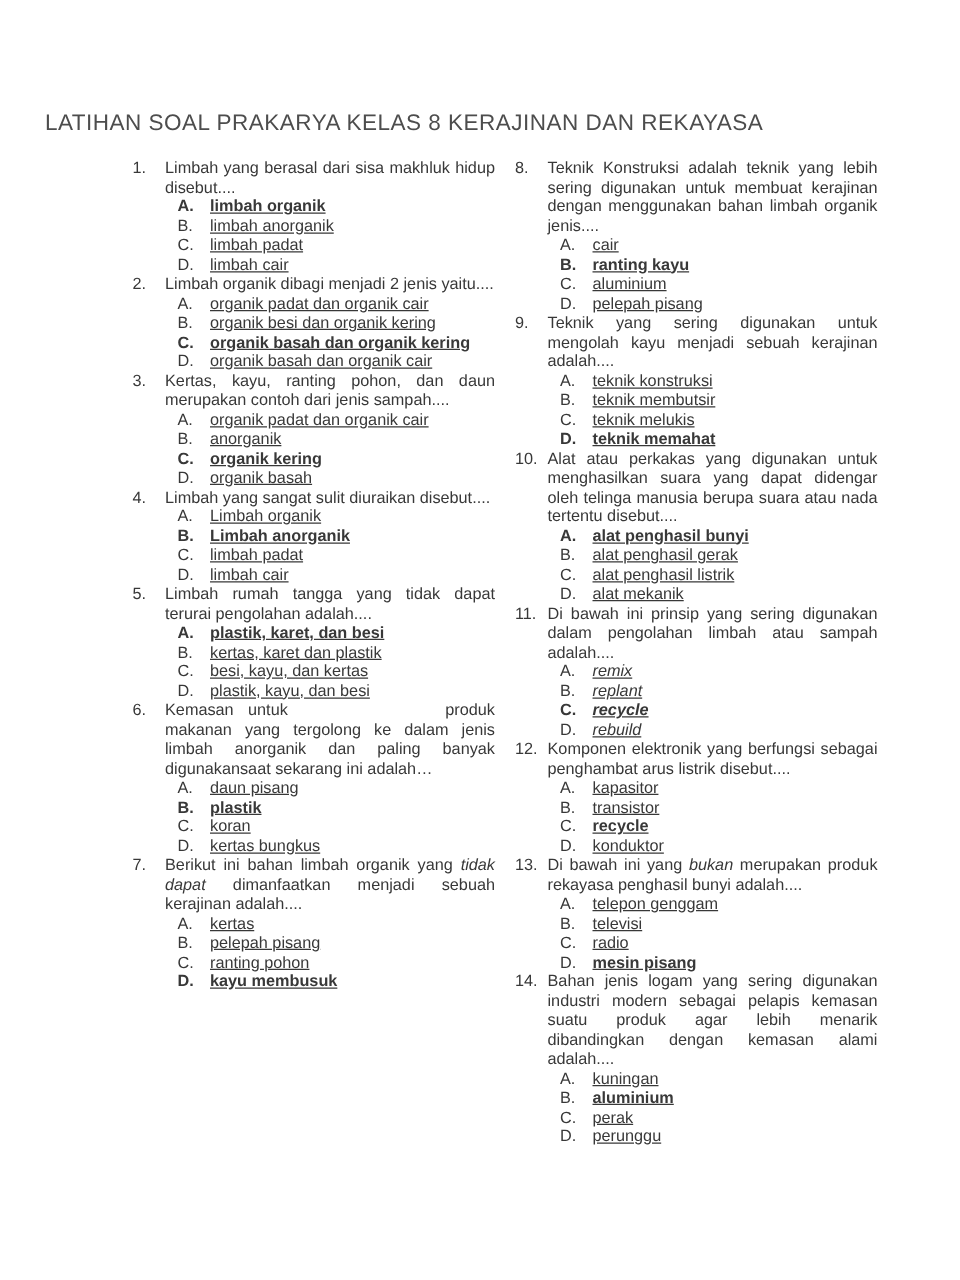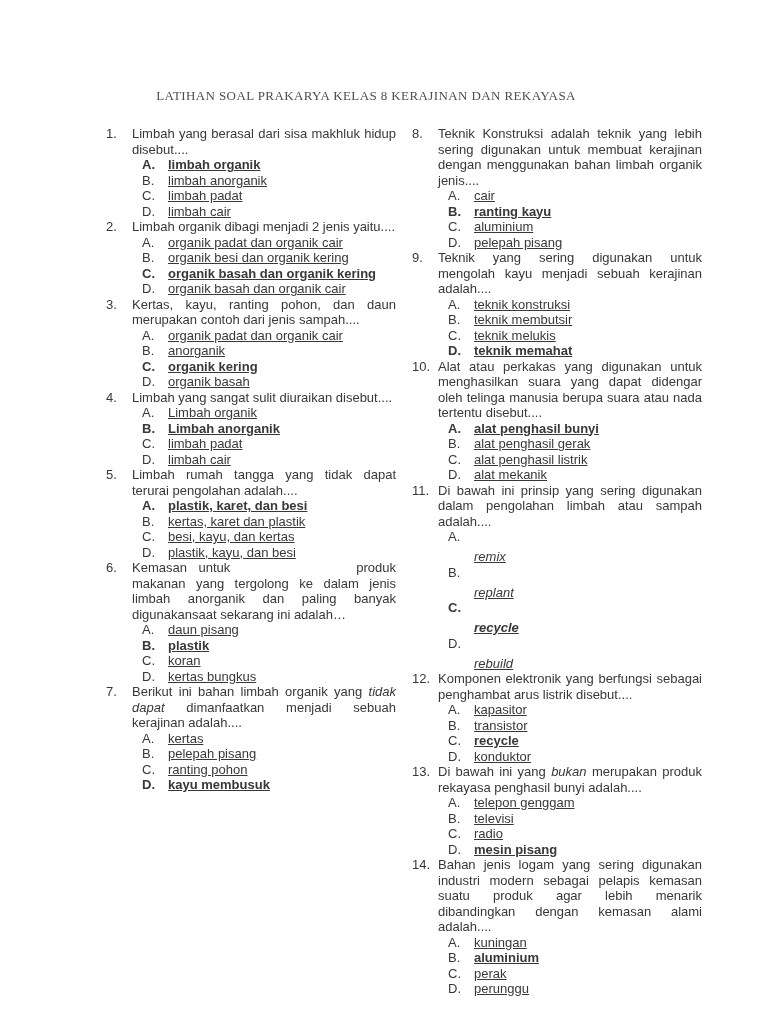"LATIHAN SOAL PRAKARYA KELAS 8" .title { font-family: Liberation Serif, serif -> none; font-size: 13px -> 18px; text-align: center -> left }
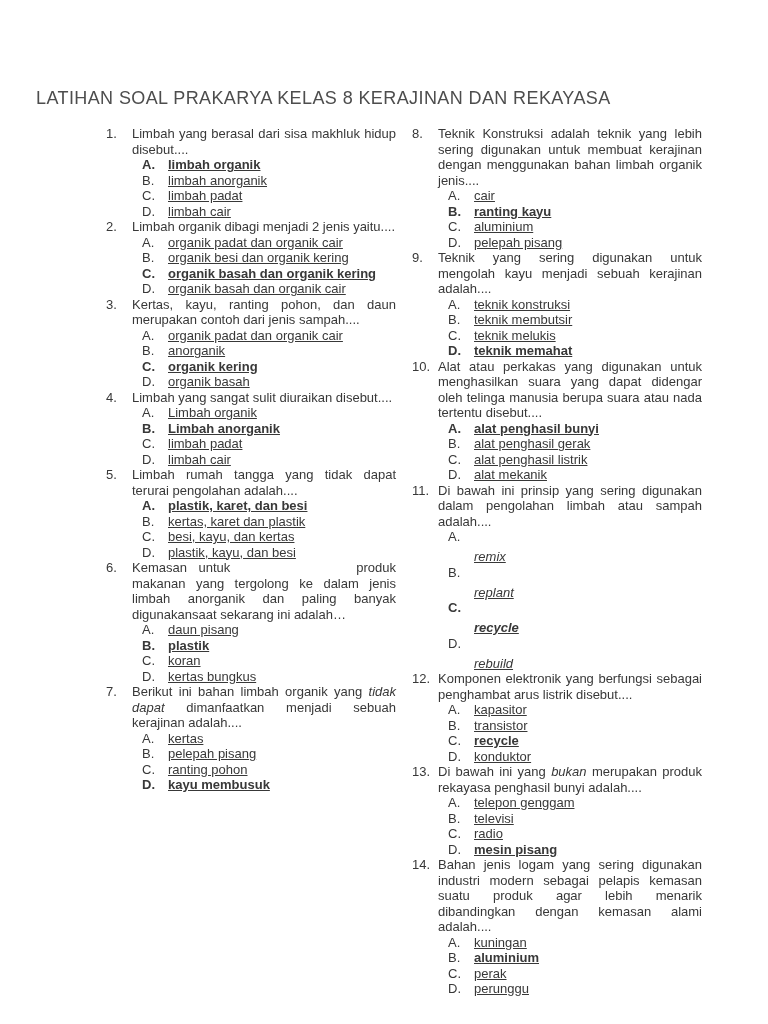"remix" .it { margin-top: 20px -> none }
